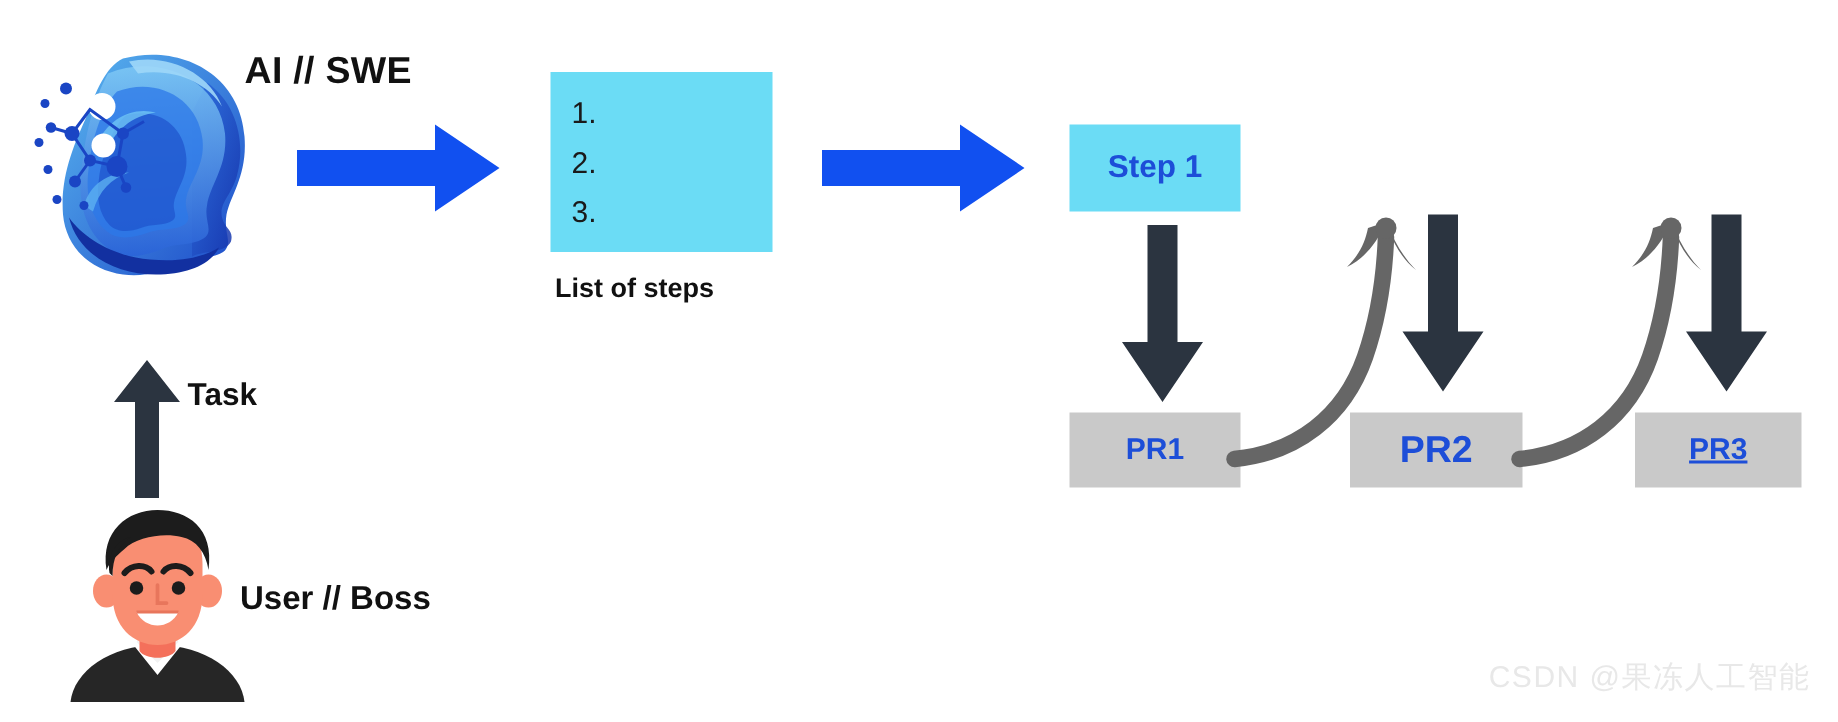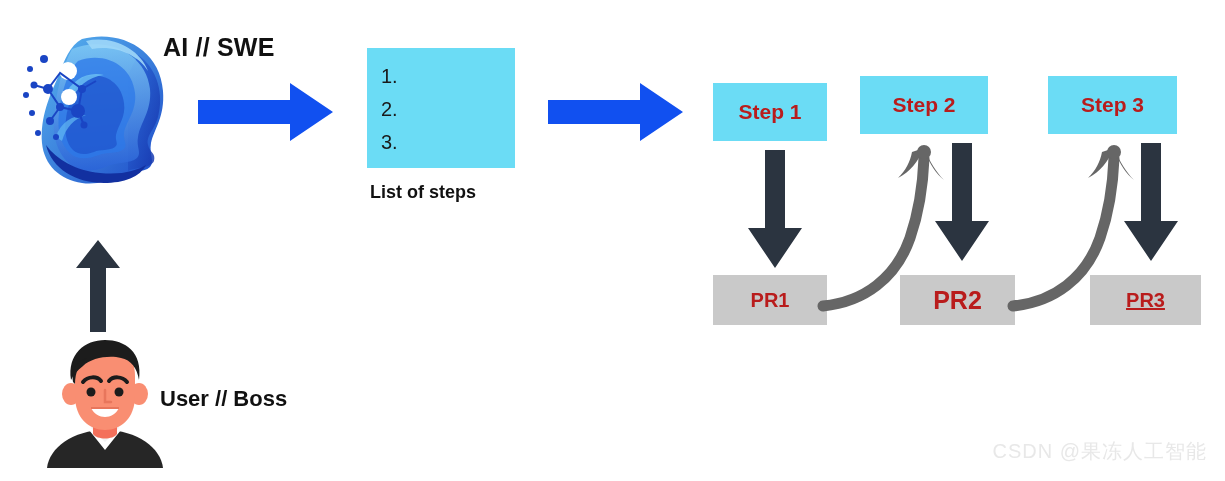"Step 1" .box { color: #b91c1c -> #1d4ed8 }
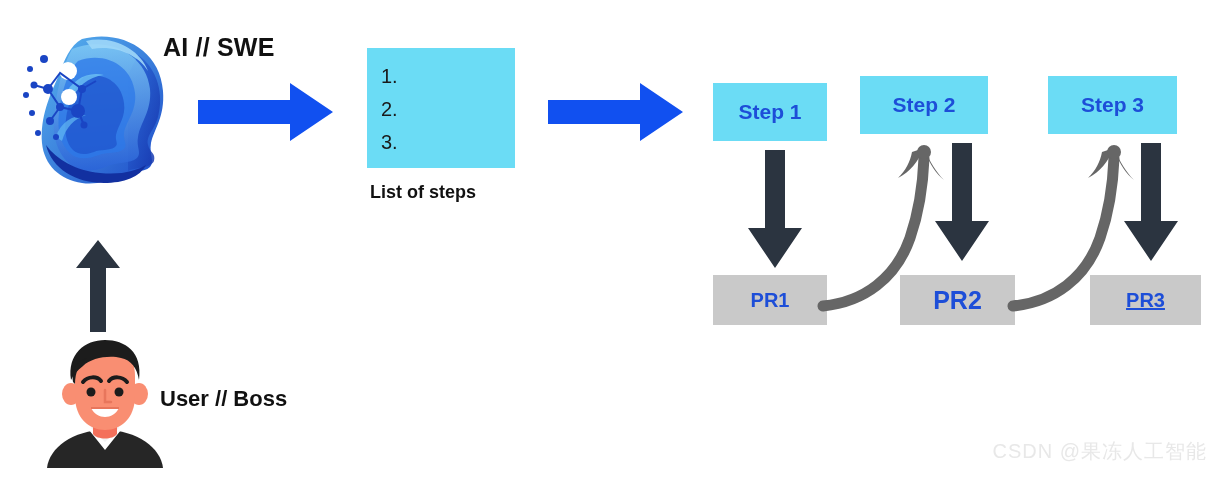"Step 2" div.abs { html: <div>Step 2</div> -> none }
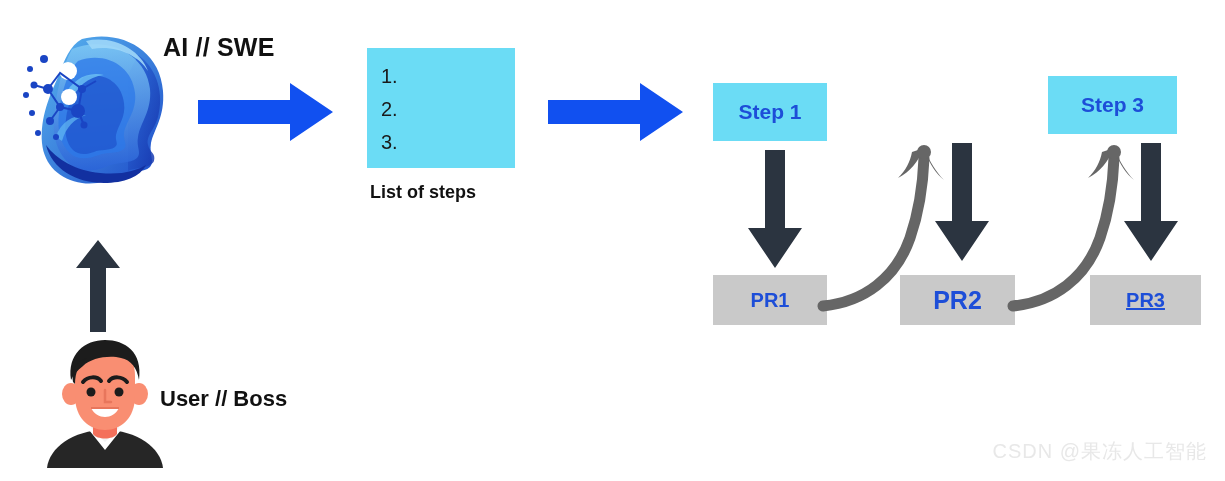"Step 3" div.abs { html: <div>Step 3</div> -> none }
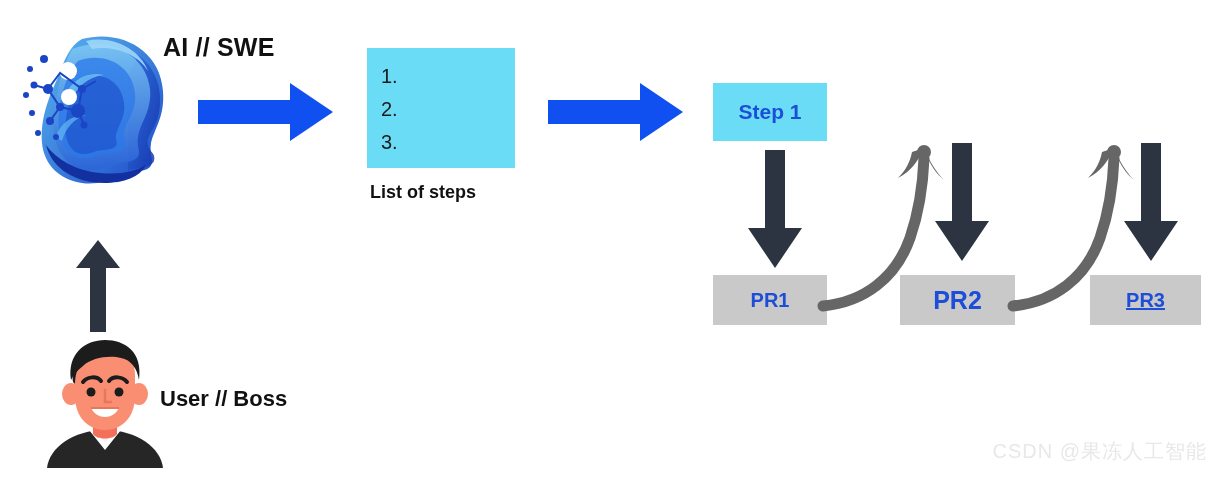"Task" div { html: none -> <div>Task</div> }
